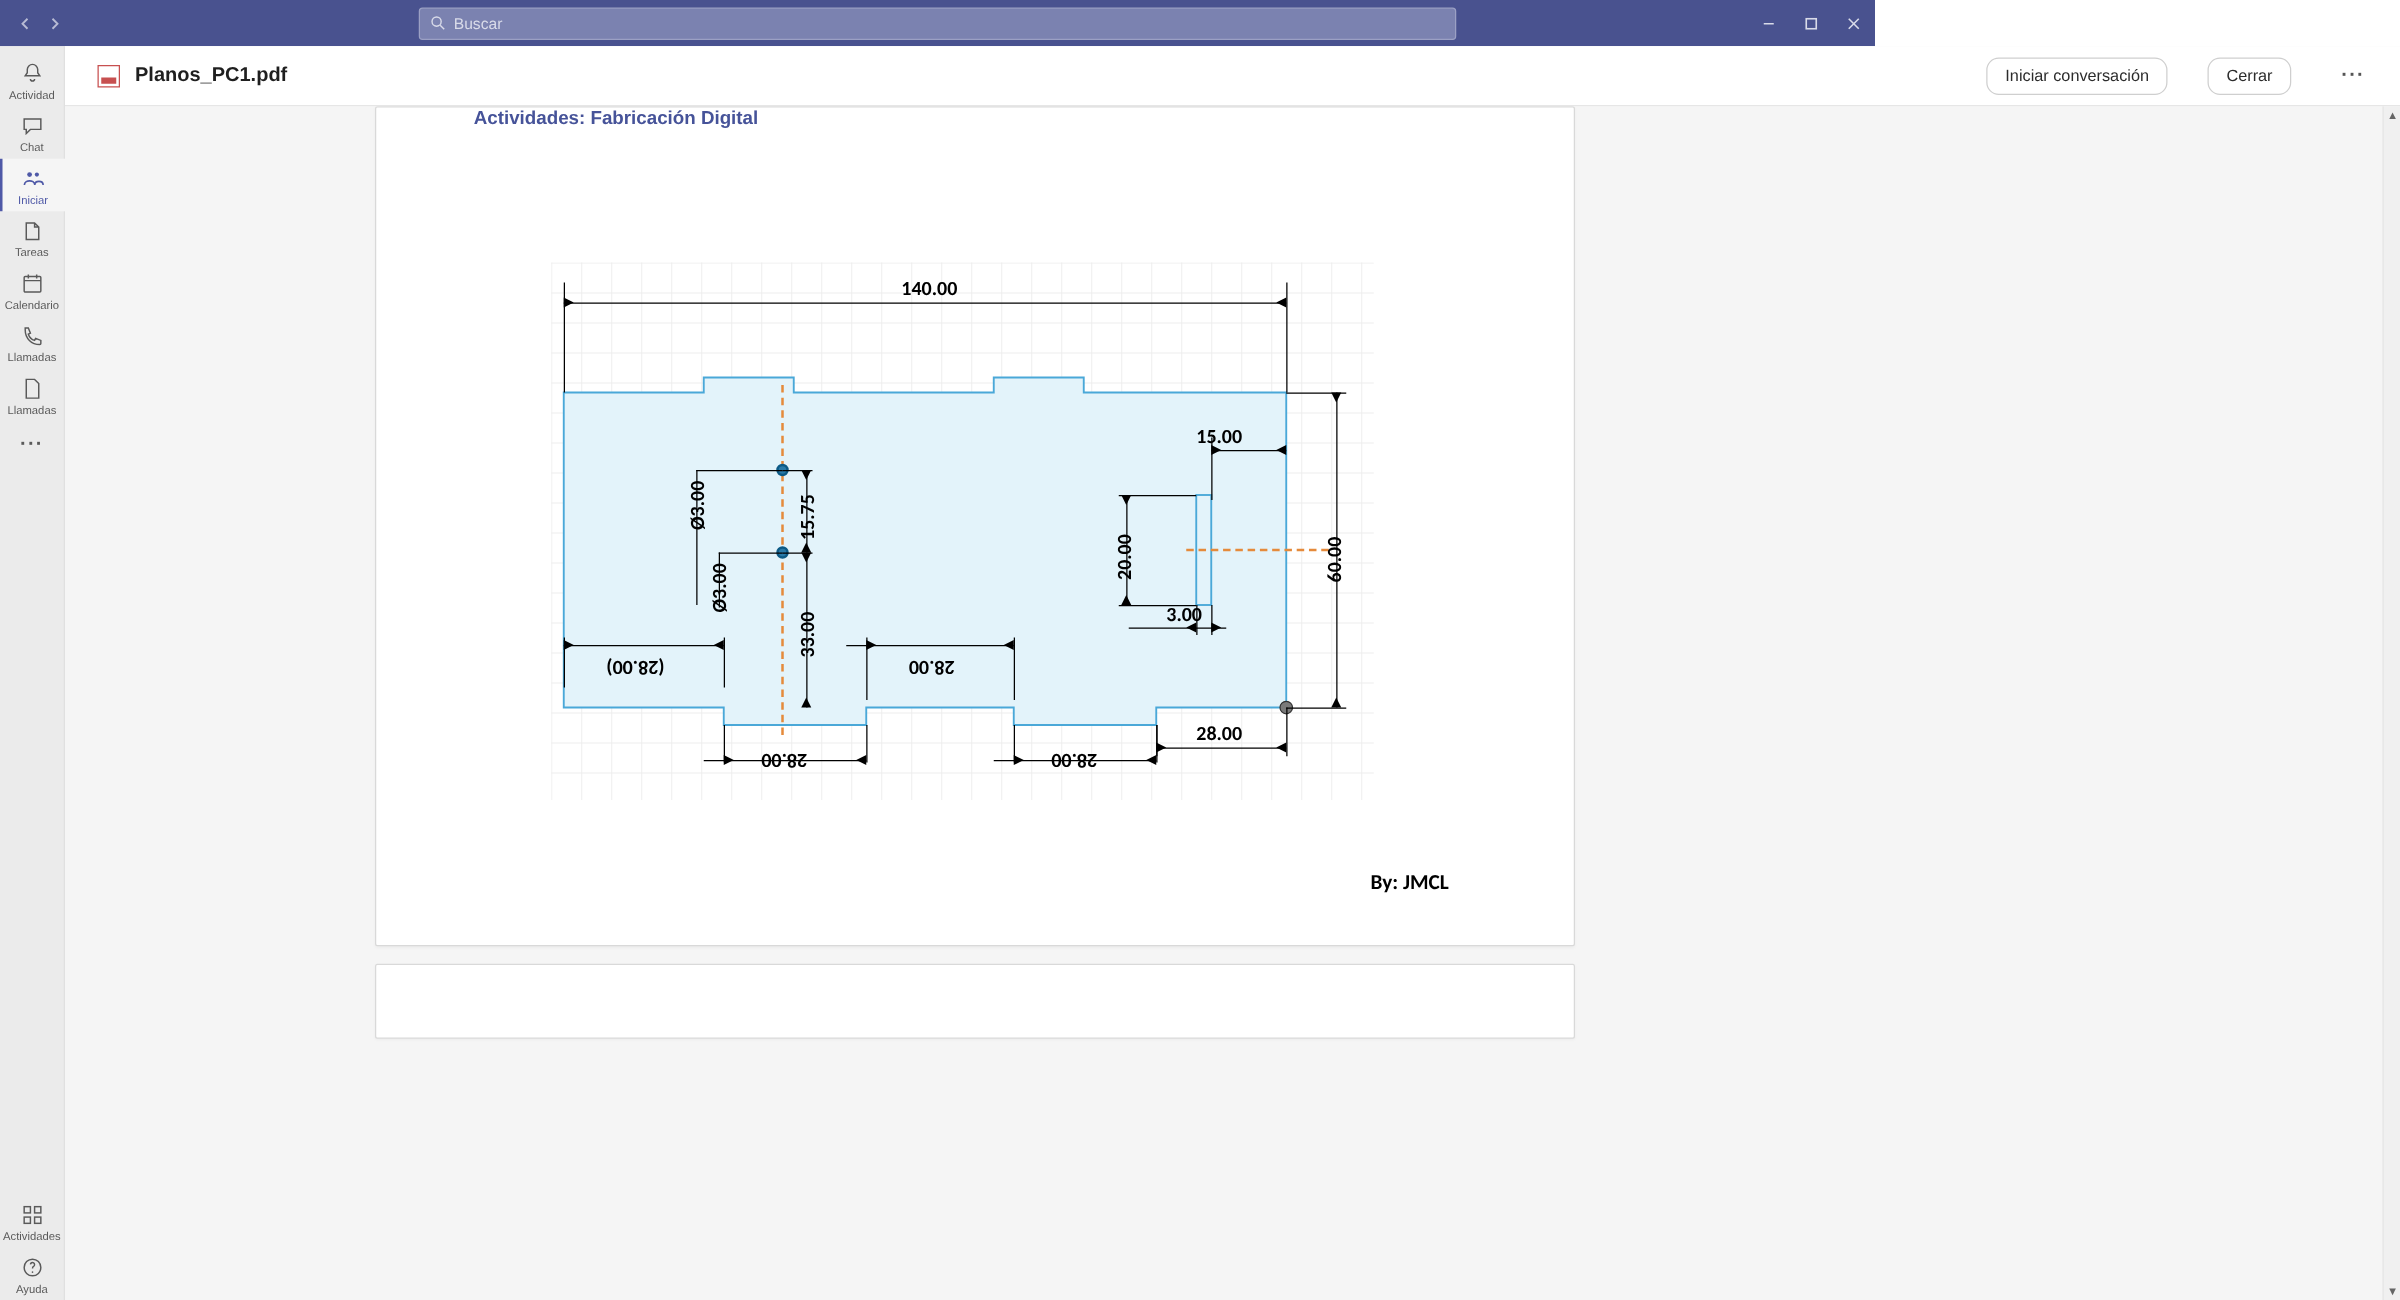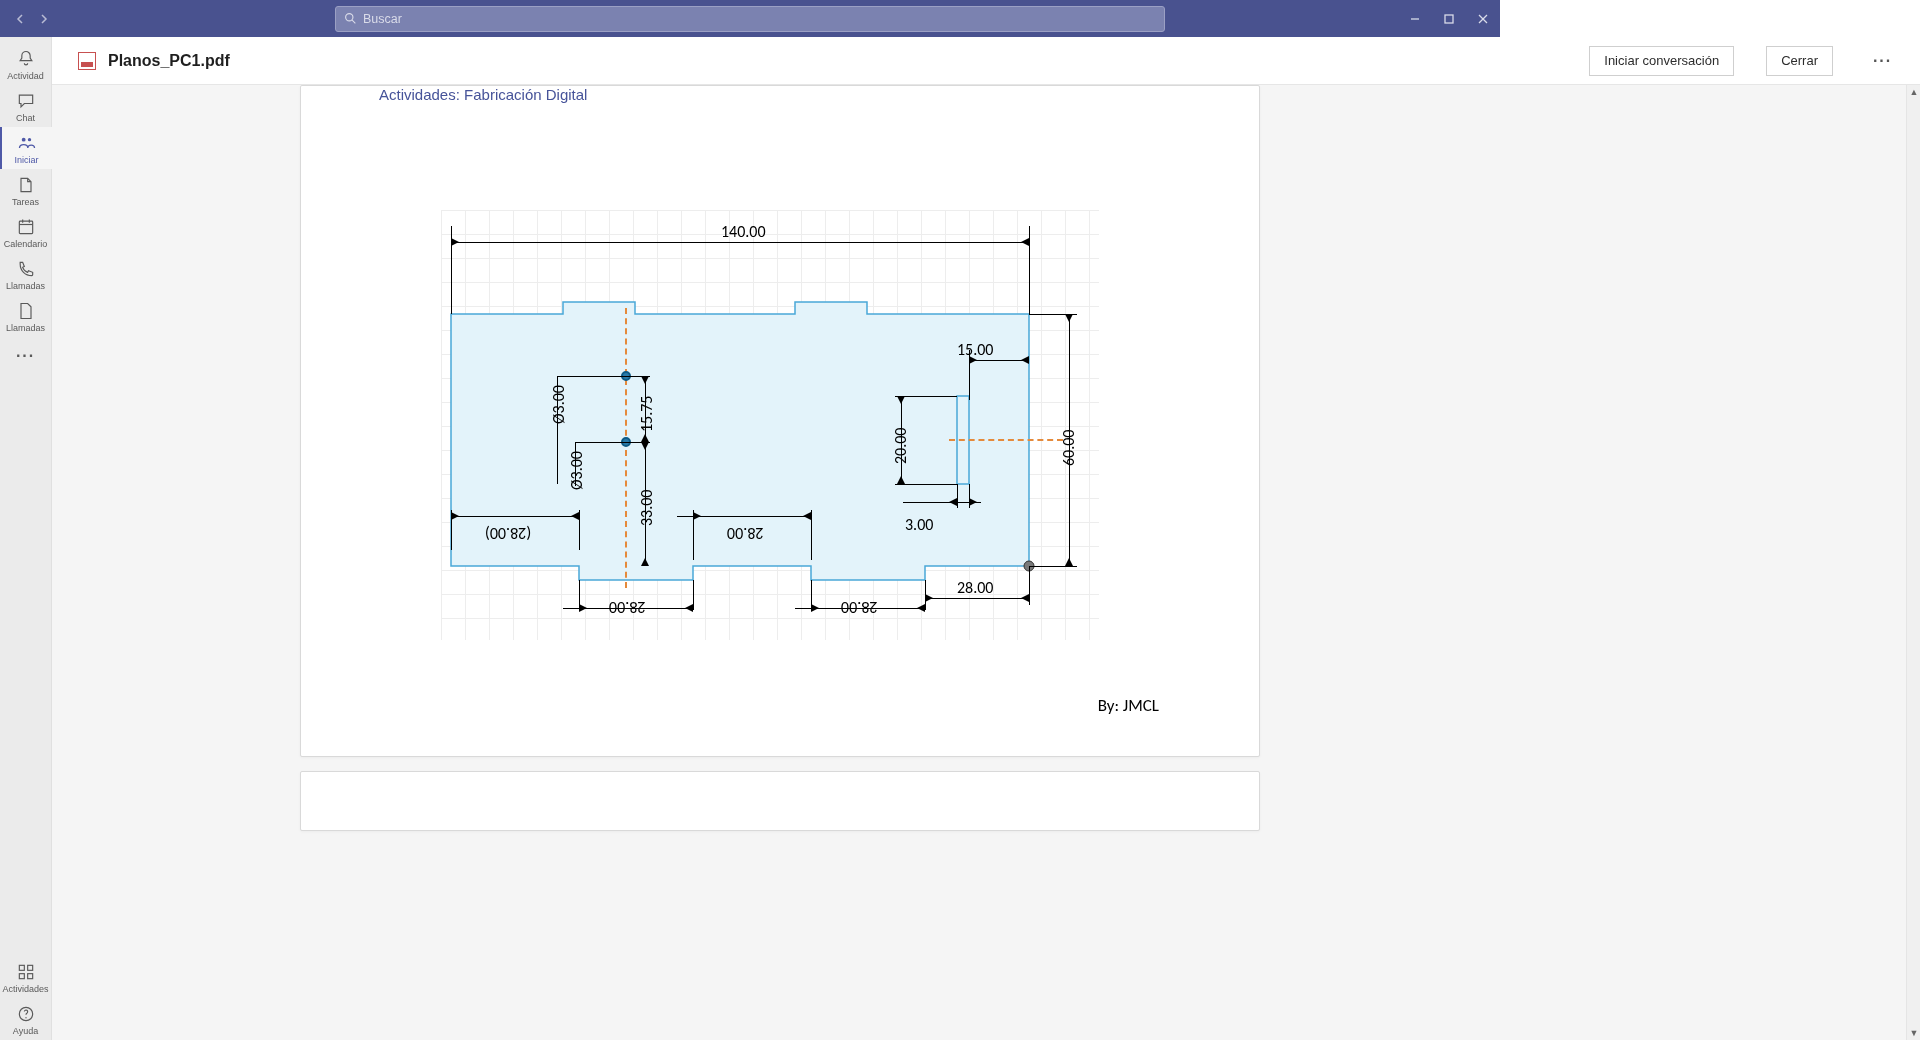"Iniciar conversación" .hdr-btn { border-radius: 0 -> 10px }
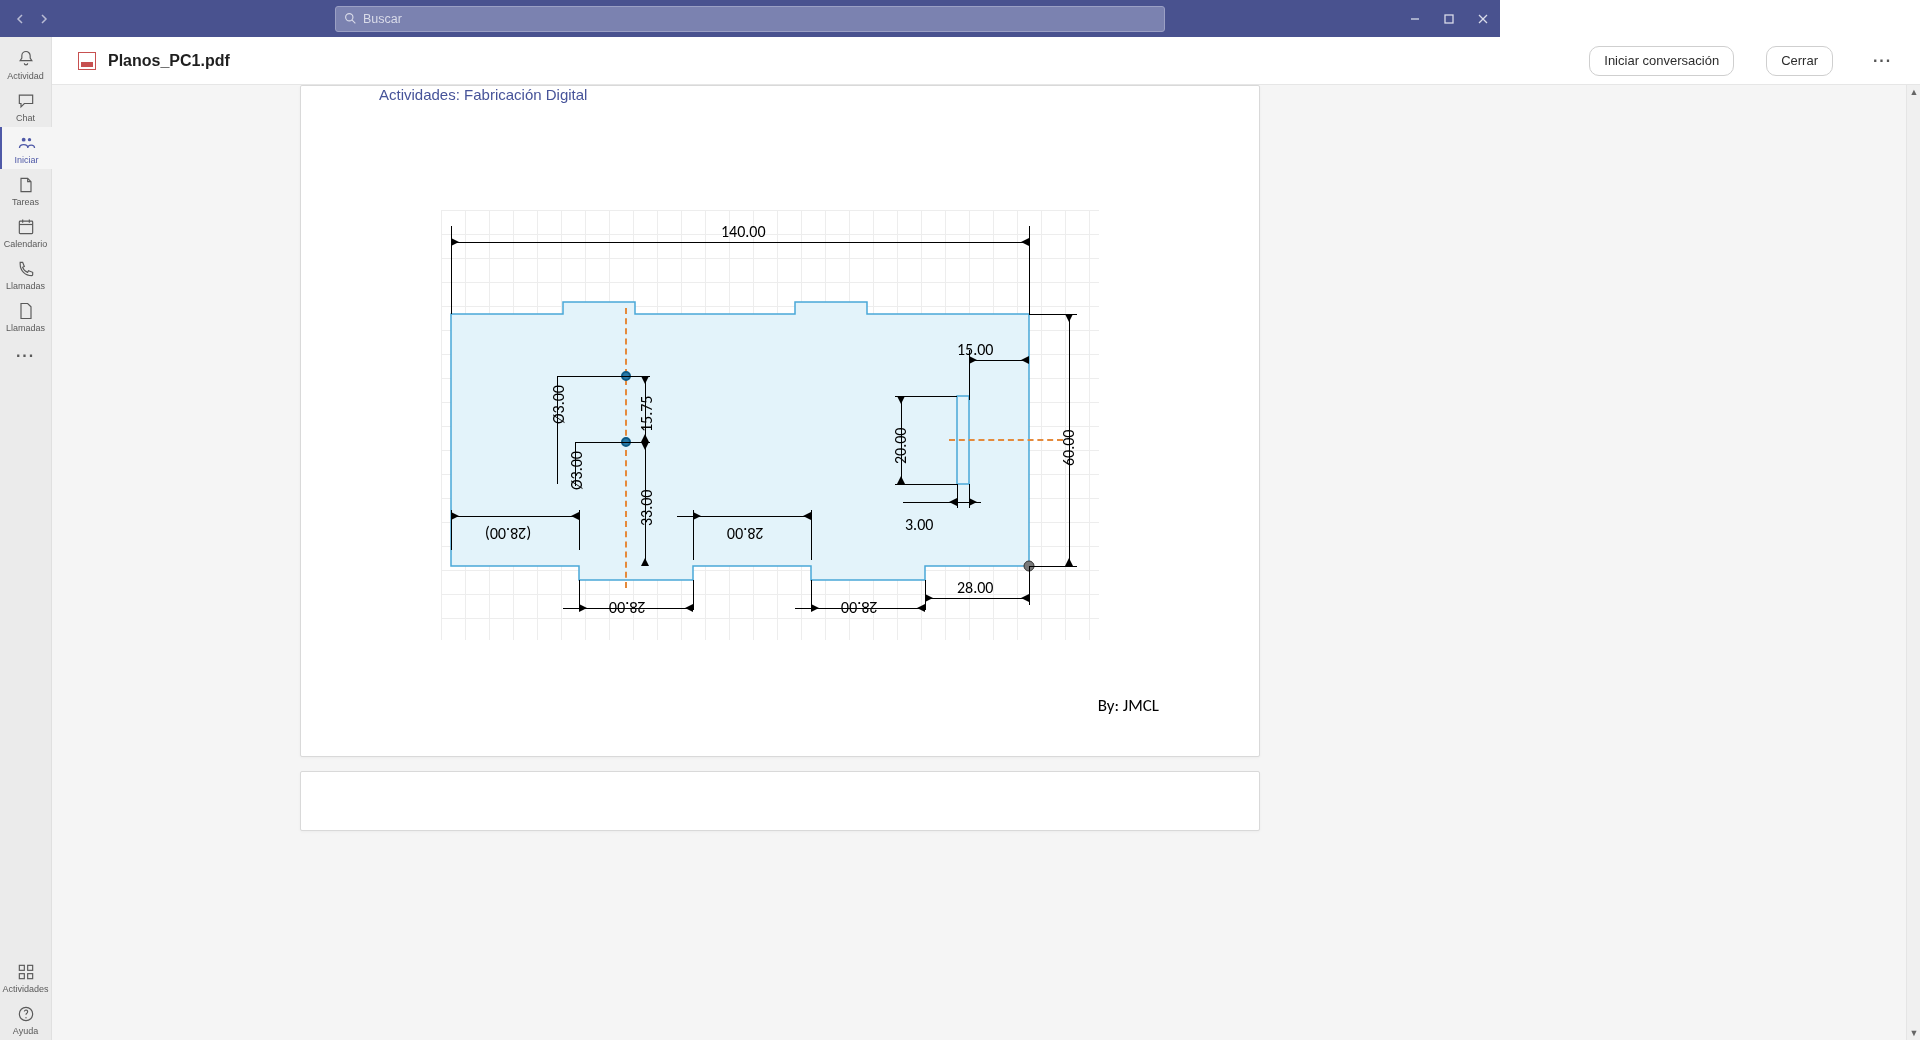"Actividades: Fabricación Digital" .viewer { font-weight: none -> bold }
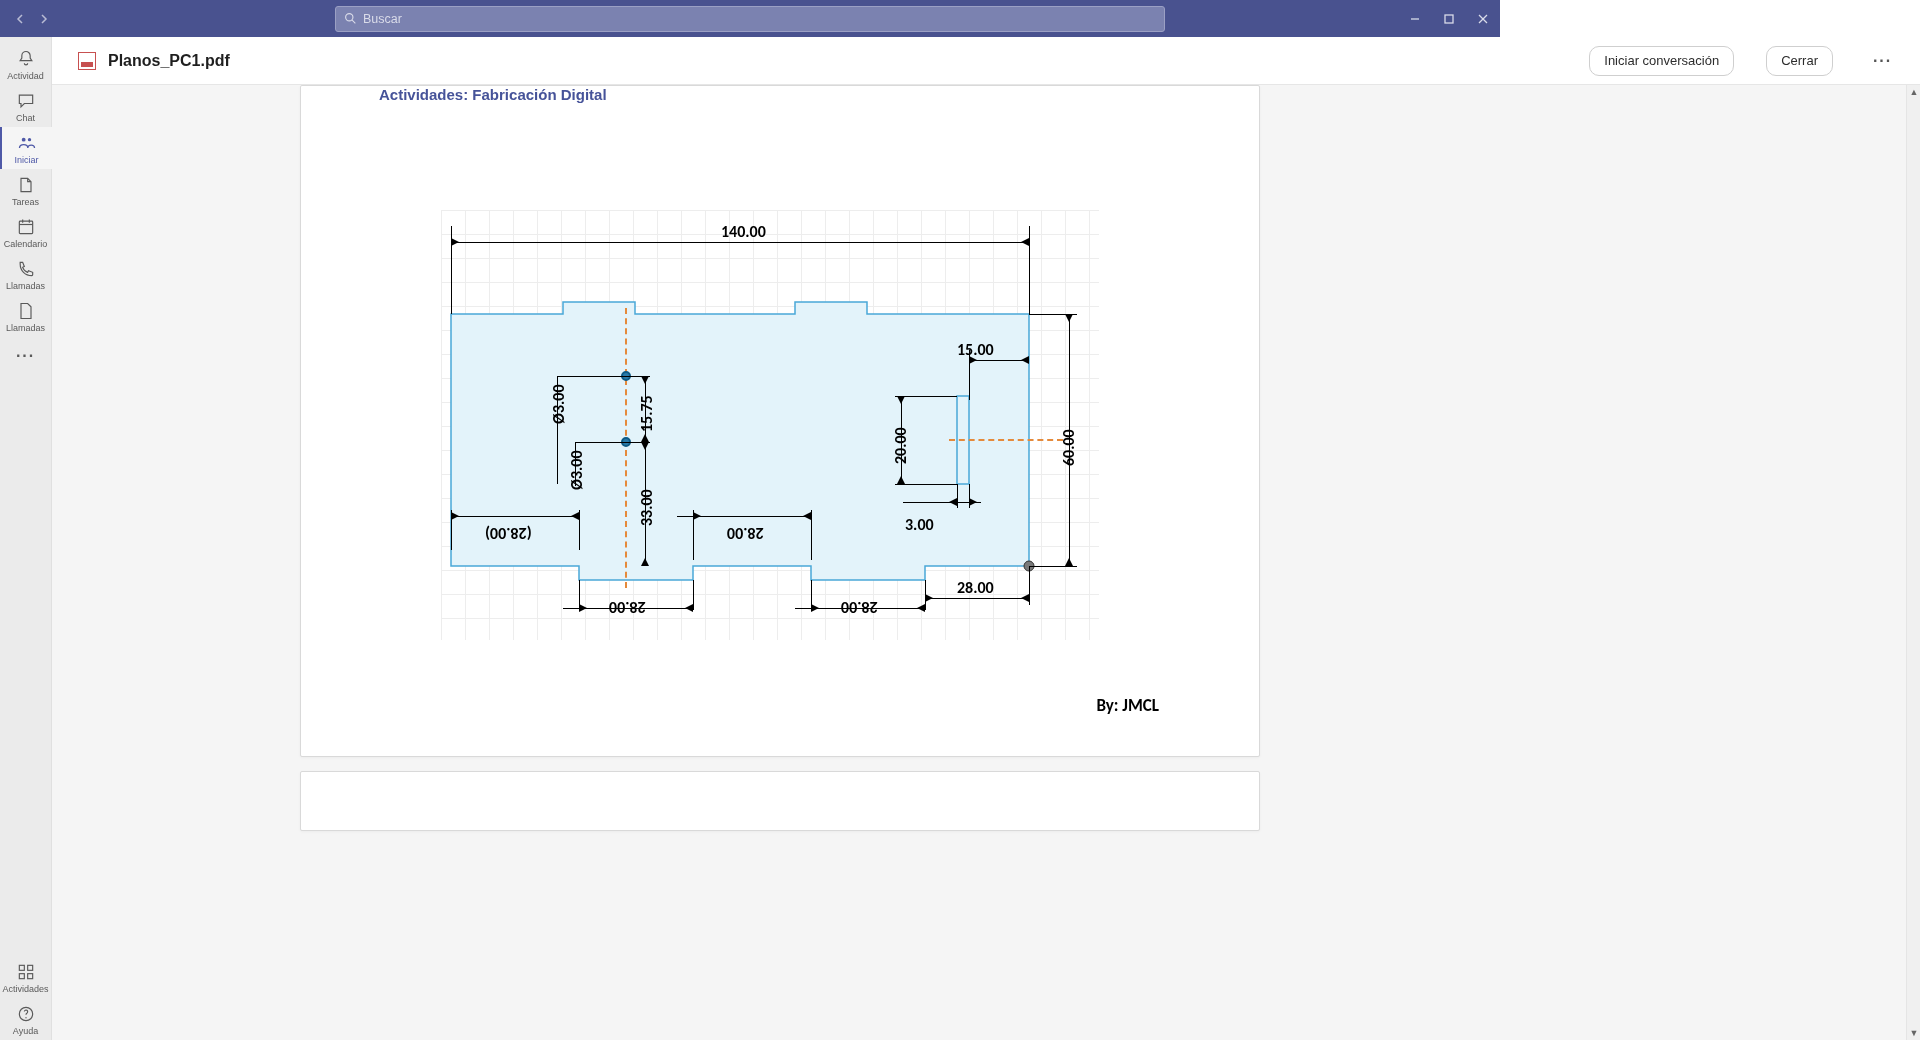"3.00" div.dim-text { left: 464px -> 492px; margin-top: 32px -> none }
